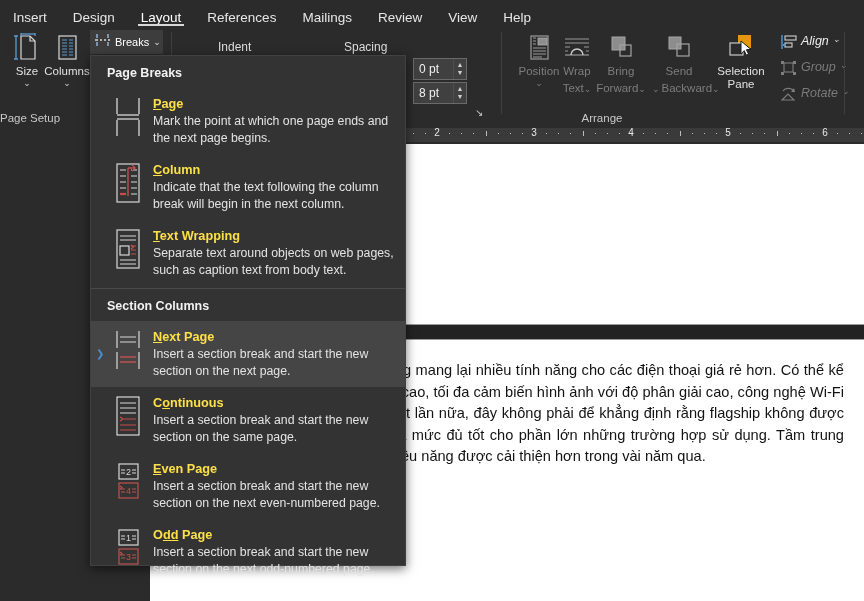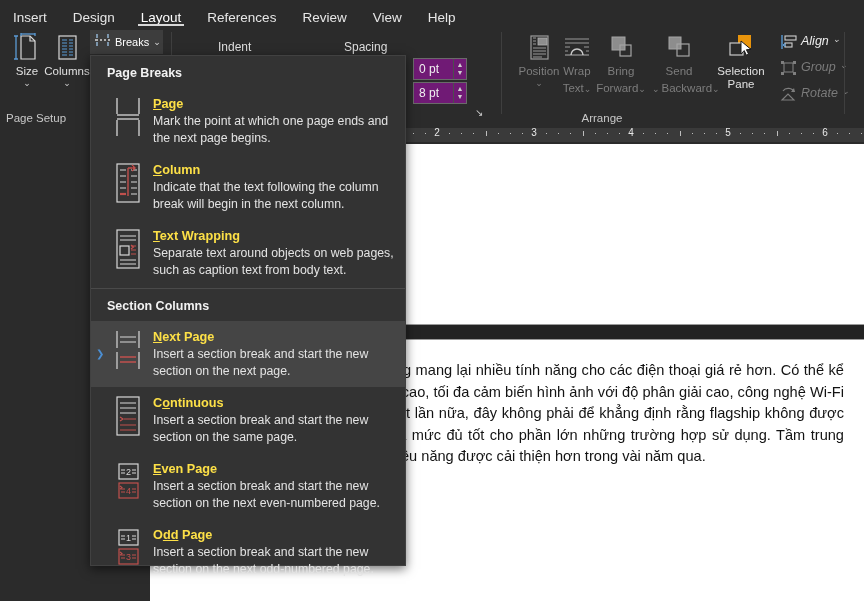"Mailings" div.tab { html: none -> <div><span>Mailings</span></div> }
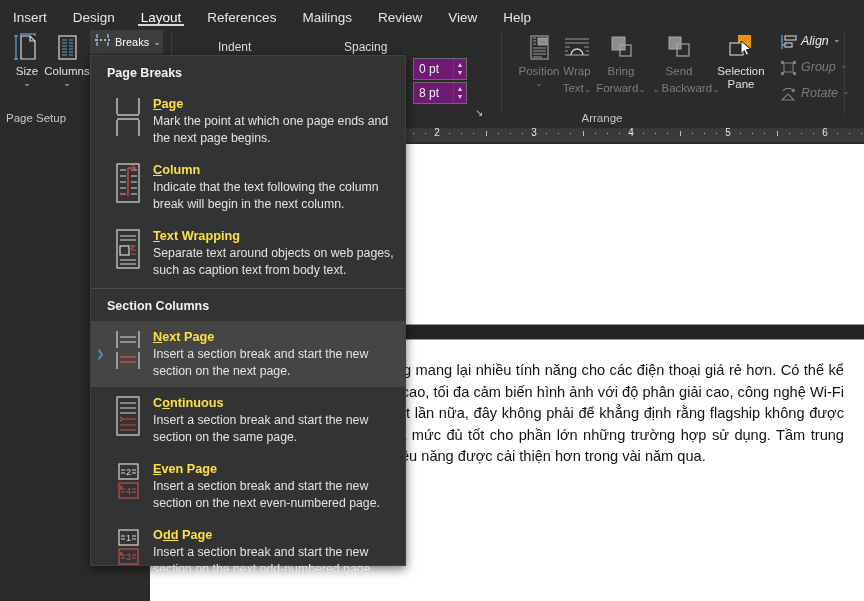"0 pt" .spinbox { background: #701a75 -> #404040 }
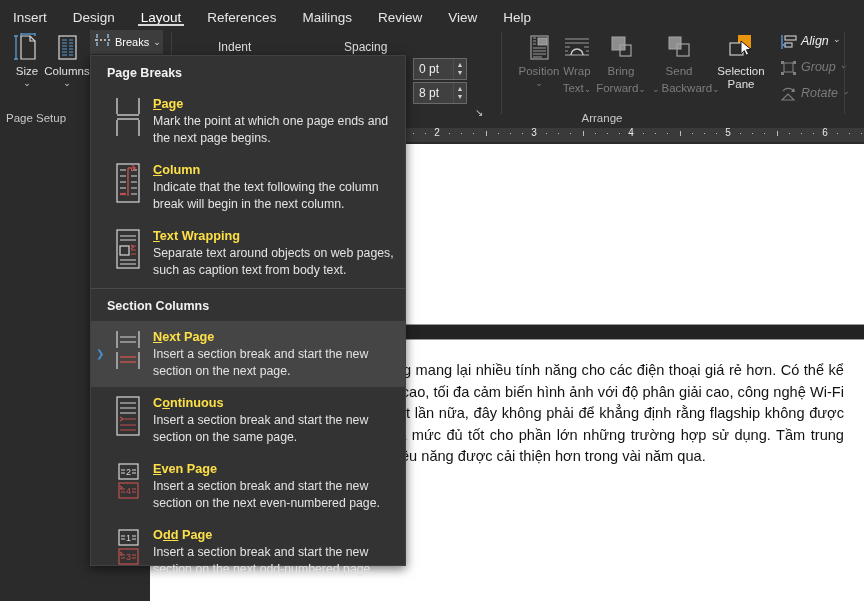"Page Setup" div.grp-label { padding-left: 6px -> none }
